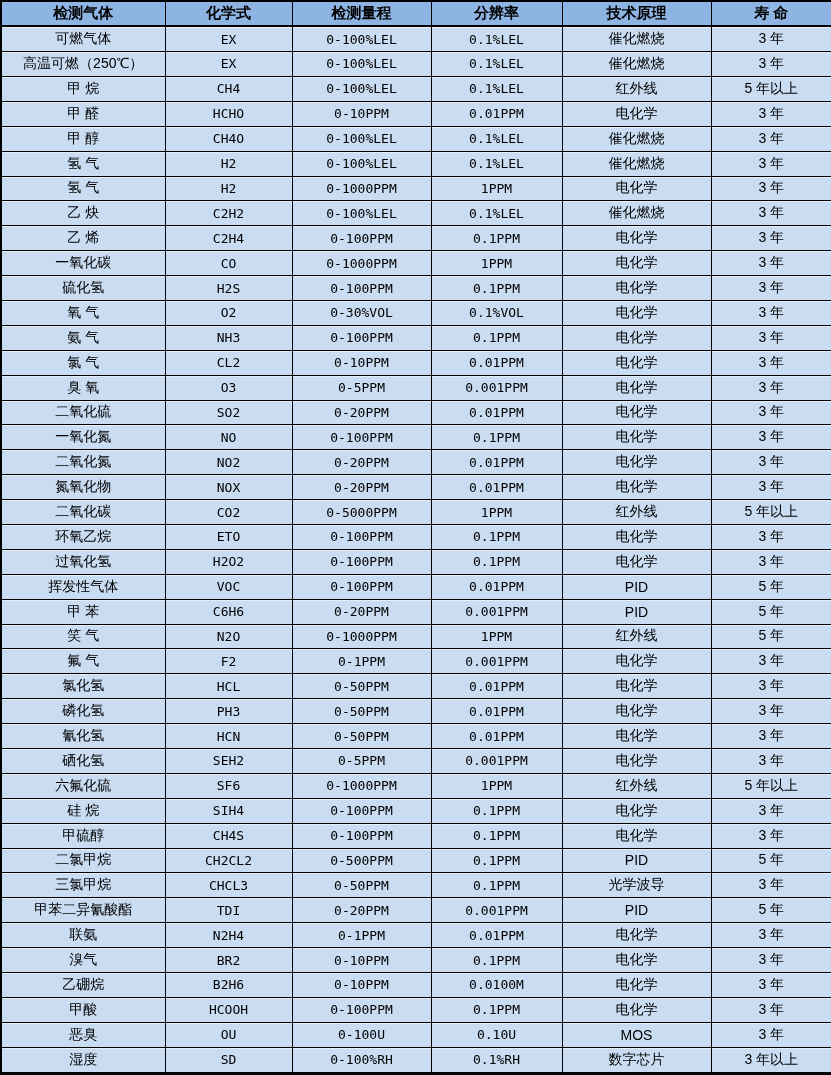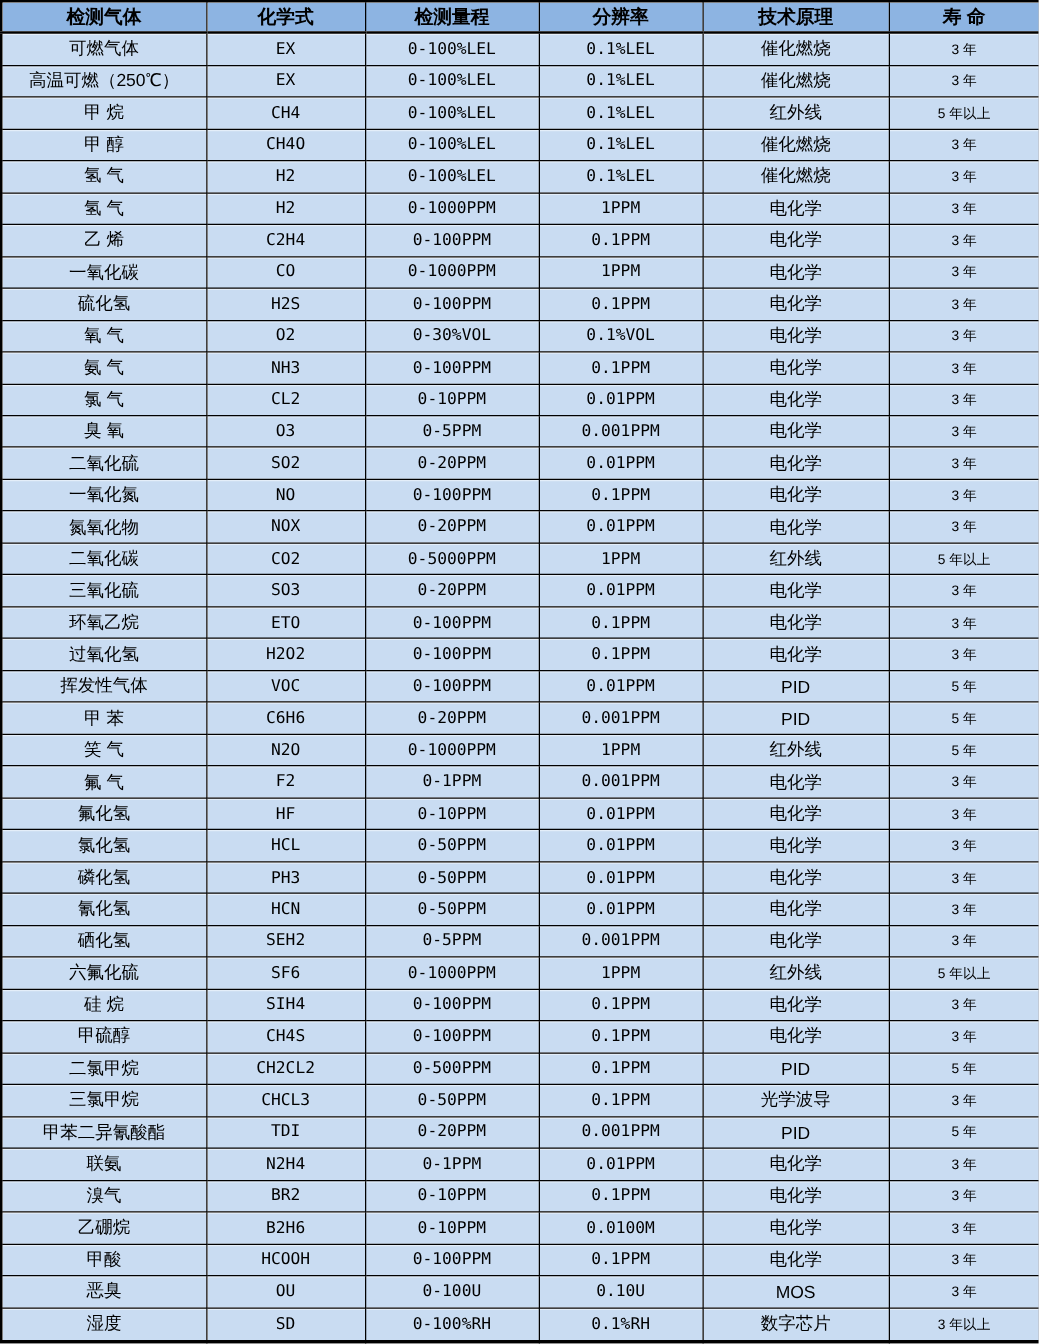"3 年" td.col-lifetime { font-size: 11px -> 14px }
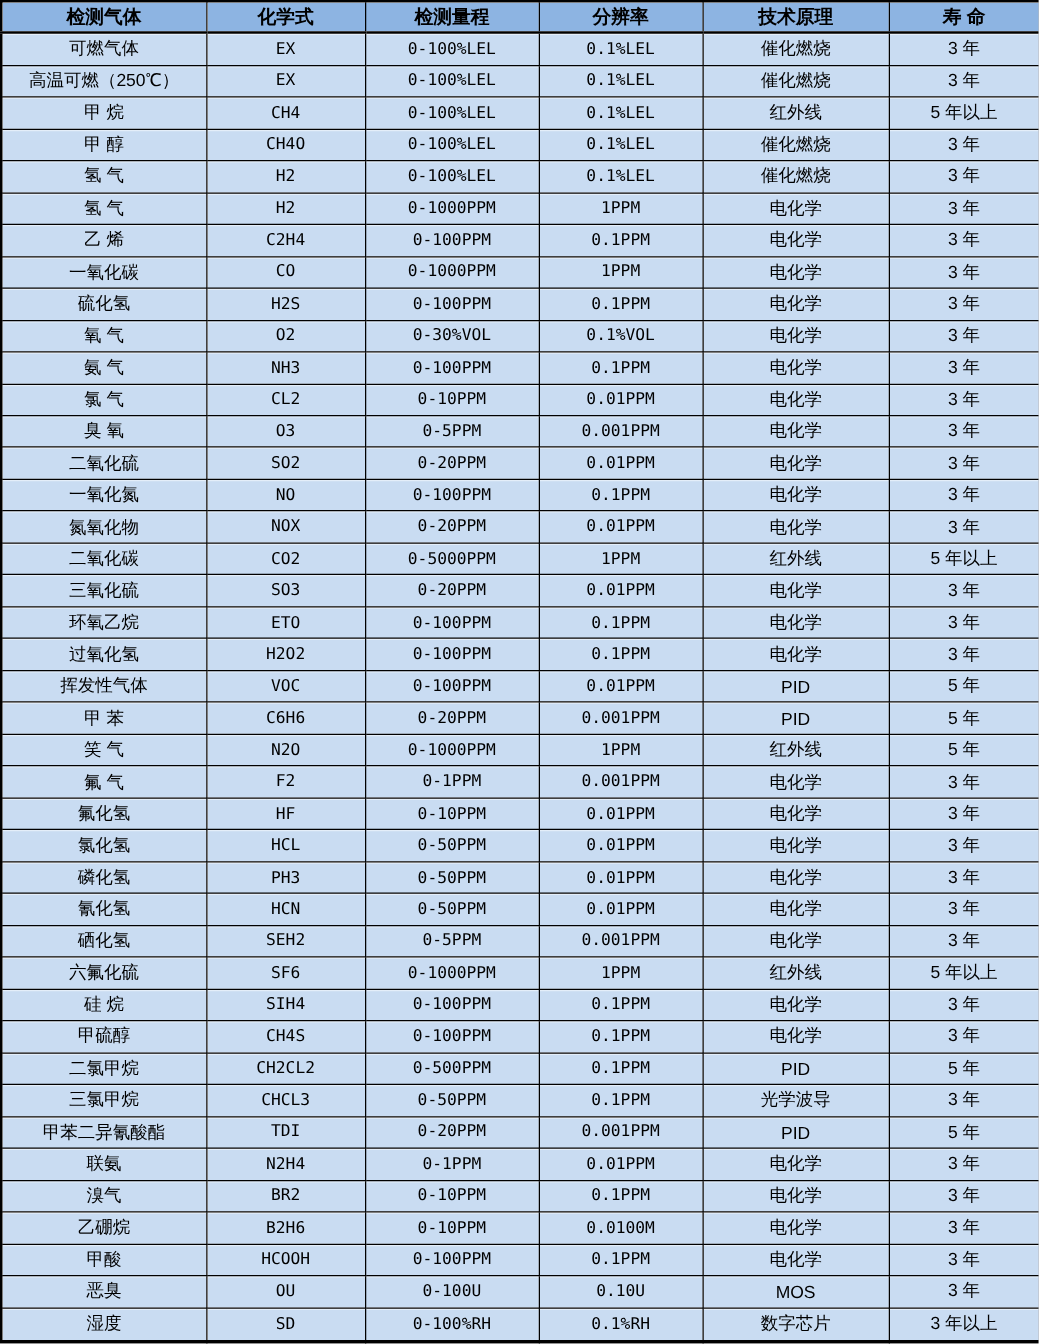"甲 醛" tr { html: none -> <tr> <td>甲 醛</td> <td>HCHO</td> <td>0-10PPM</td> <td>0.01PPM</td> <td>电化学</td> <td>3 年</td> </tr> }
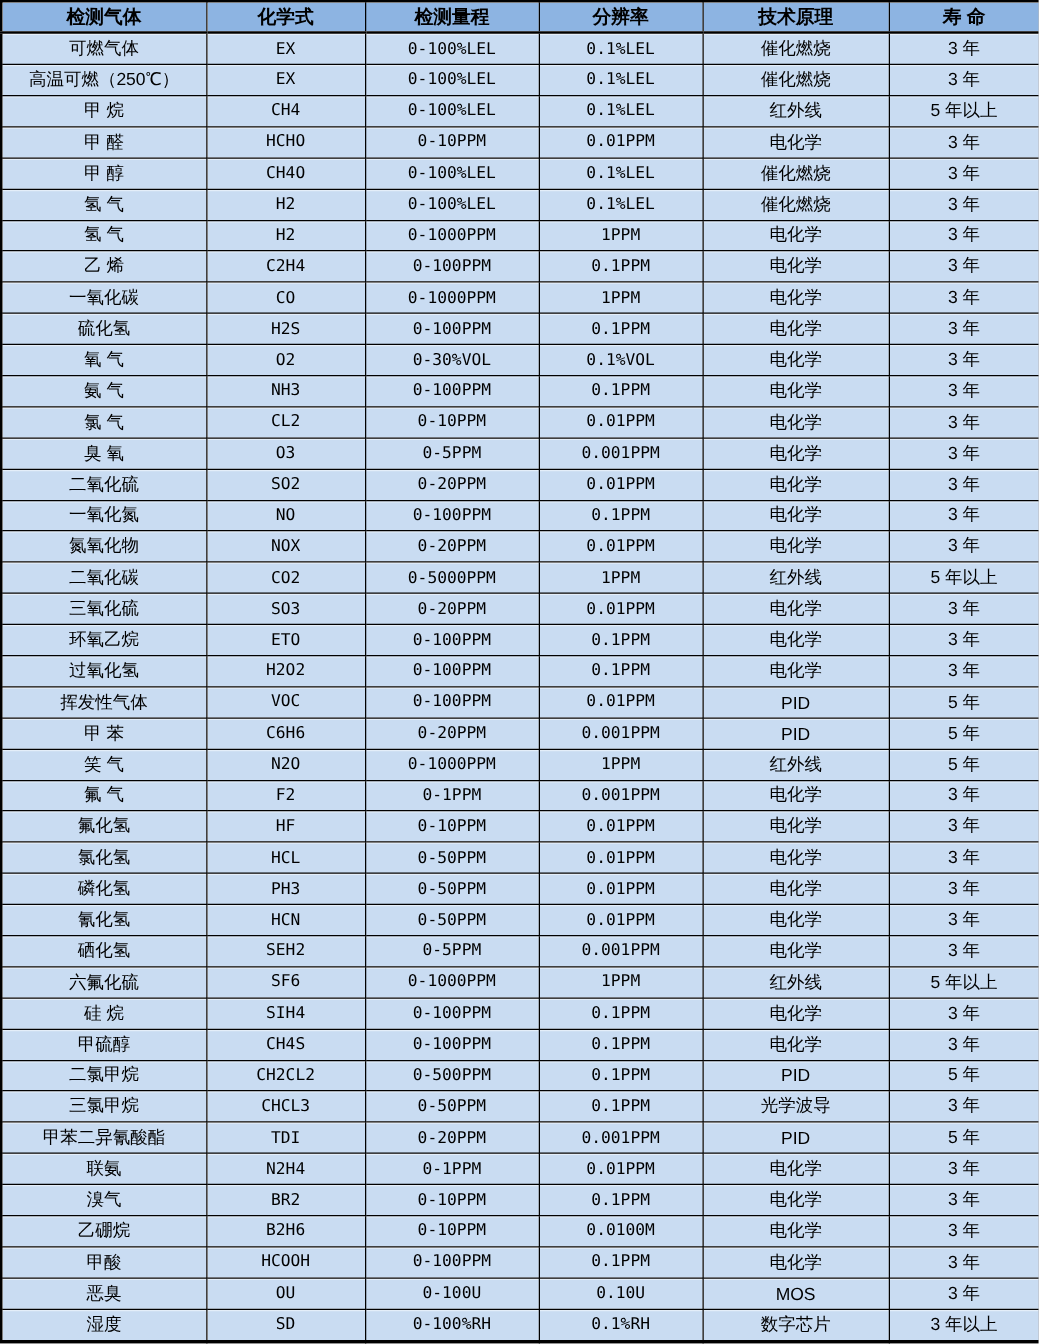"乙 炔" tr { html: none -> <tr> <td>乙 炔</td> <td>C2H2</td> <td>0-100%LEL</td> <td>0.1%LEL</td> <td>催化燃烧</td> <td>3 年</td> </tr> }
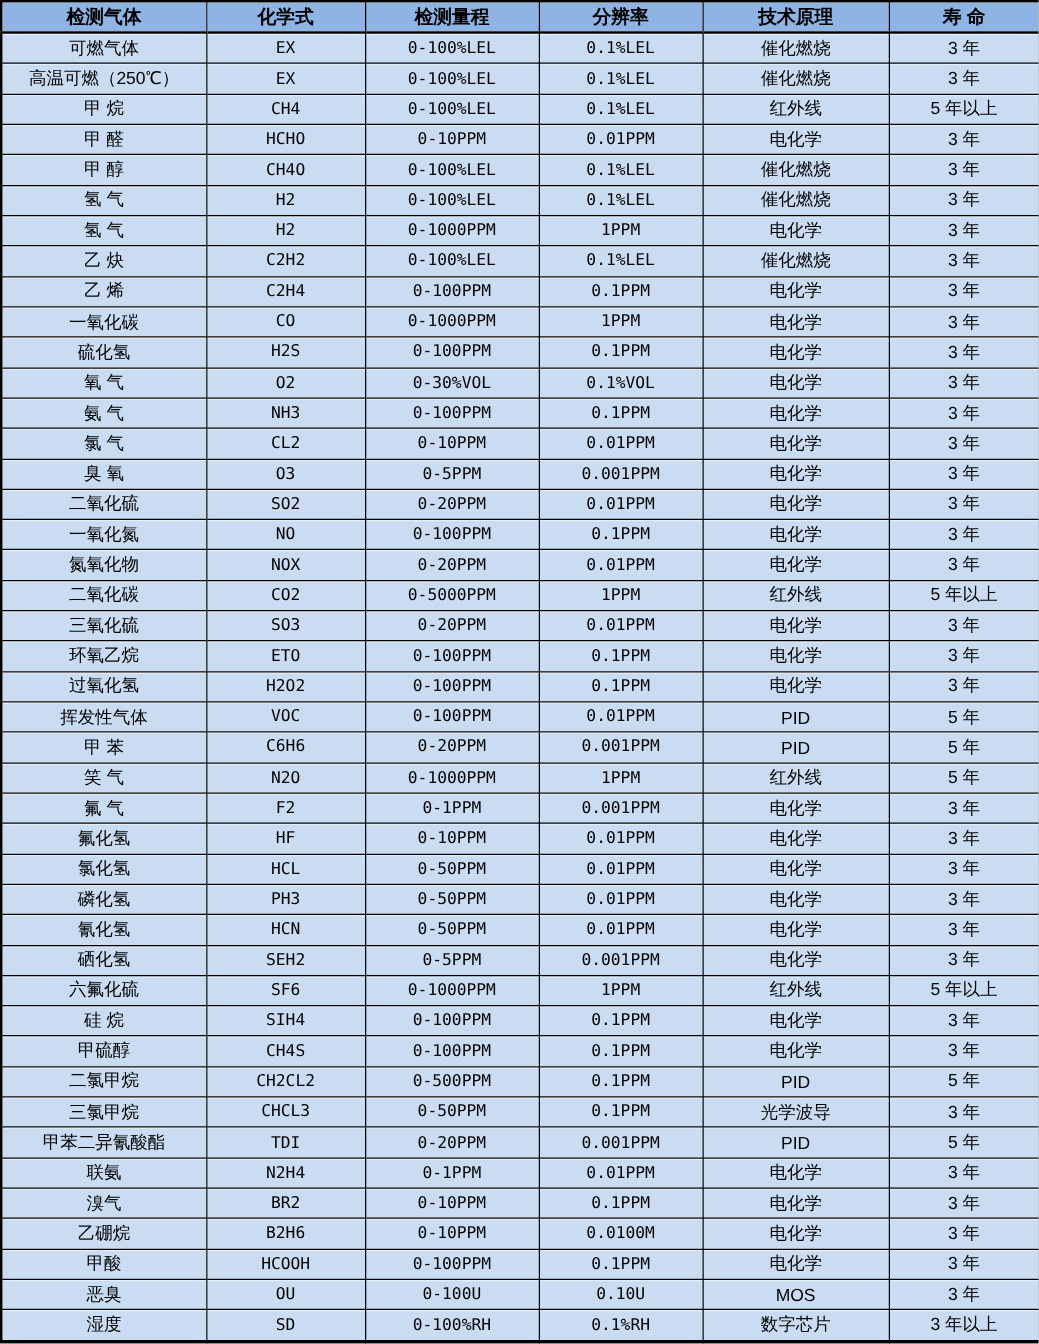"二氧化氮" tr { html: none -> <tr> <td>二氧化氮</td> <td>NO2</td> <td>0-20PPM</td> <td>0.01PPM</td> <td>电化学</td> <td>3 年</td> </tr> }
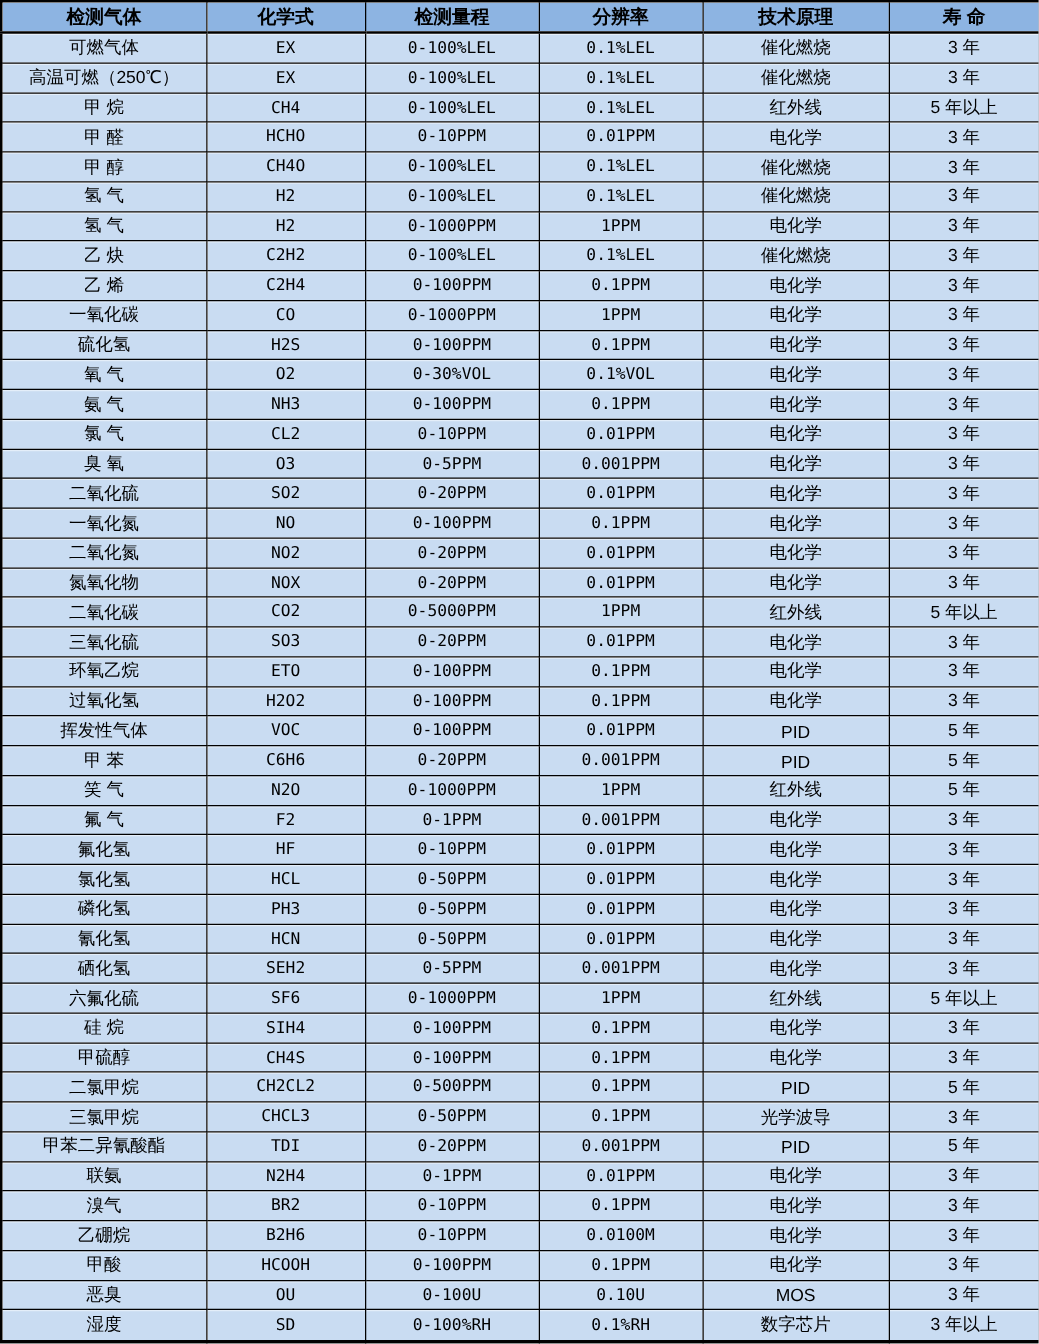"三氧化硫" tr { html: <tr> <td>三氧化硫</td> <td>SO3</td> <td>0-20PPM</td> <td>0.01PPM</td> <td>电化学</td> <td>3 年</td> </tr> -> none }
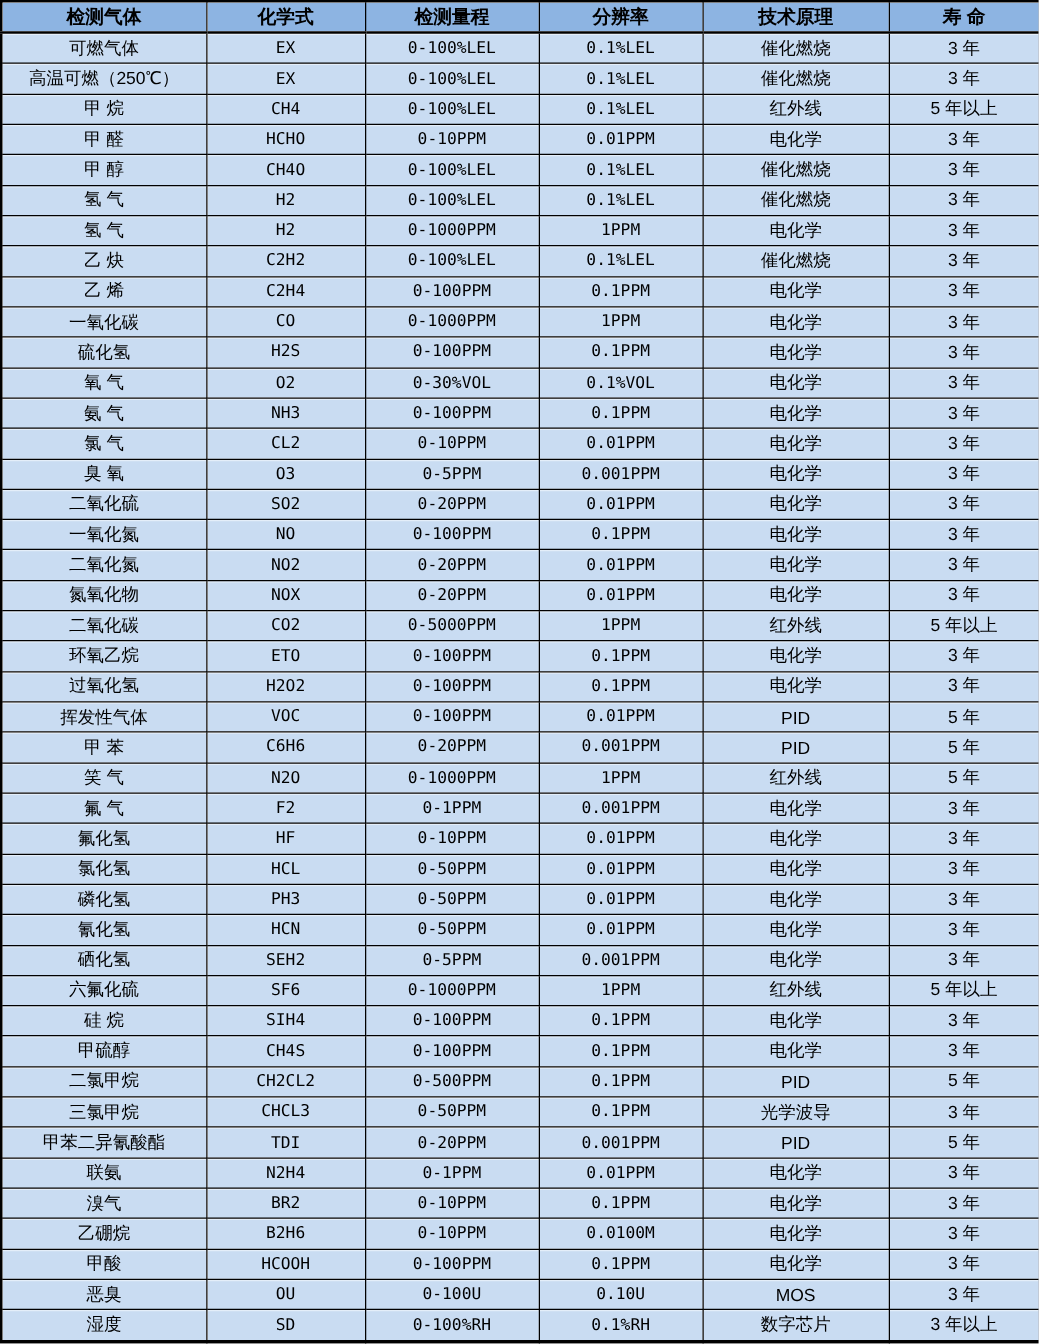"氟化氢" tr { html: <tr> <td>氟化氢</td> <td>HF</td> <td>0-10PPM</td> <td>0.01PPM</td> <td>电化学</td> <td>3 年</td> </tr> -> none }
